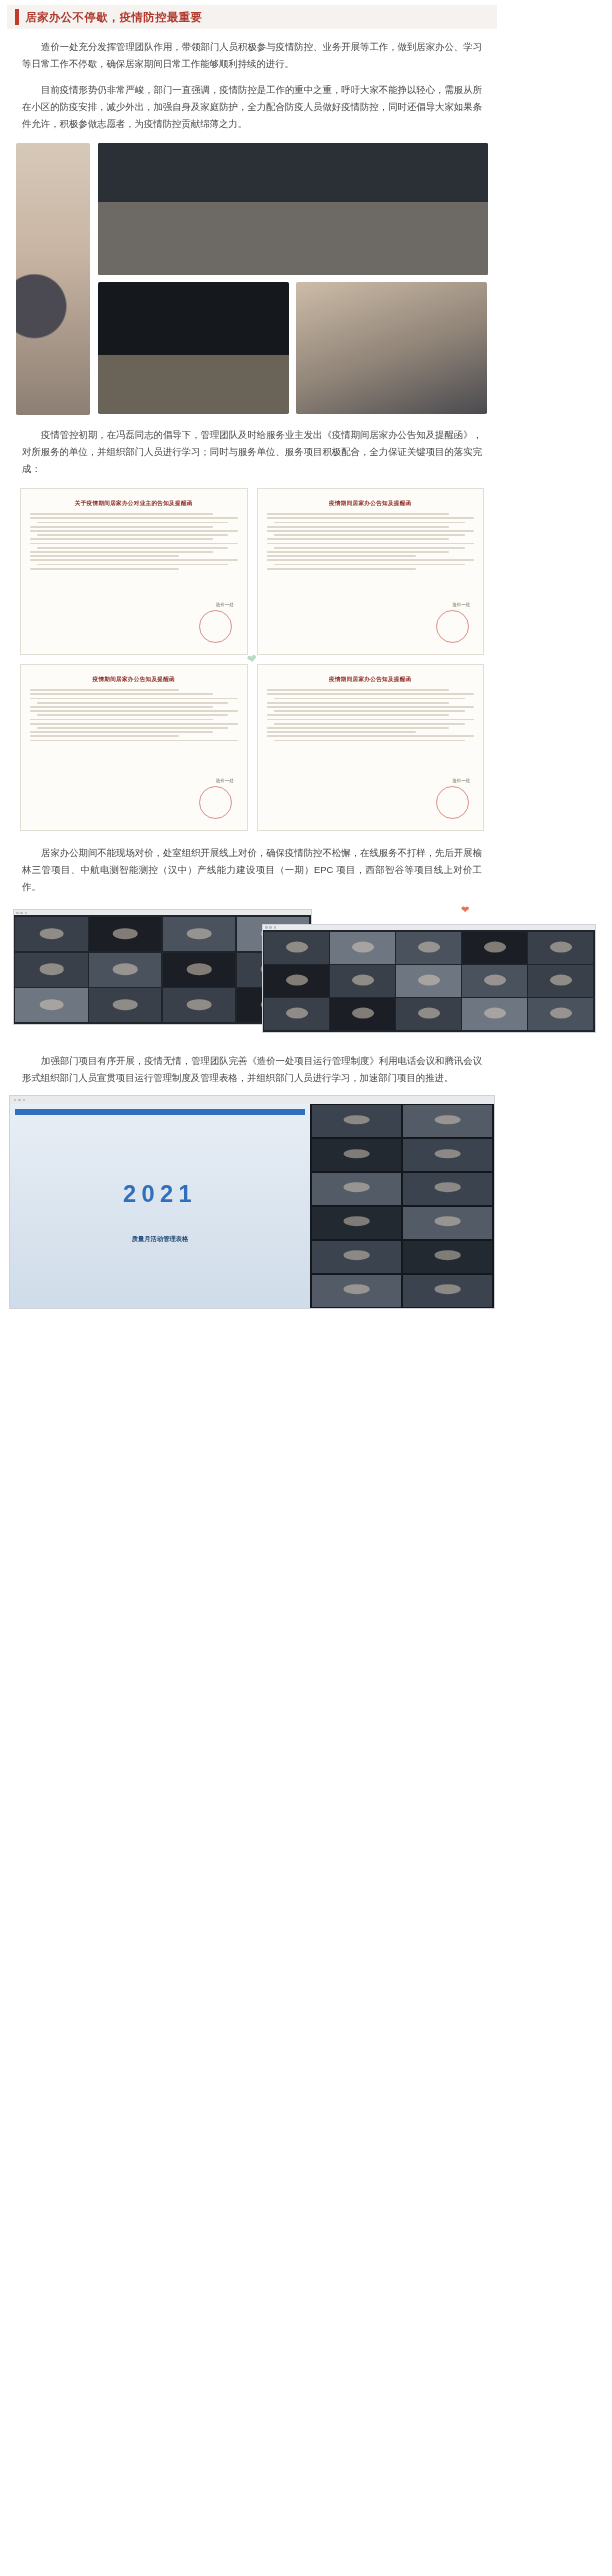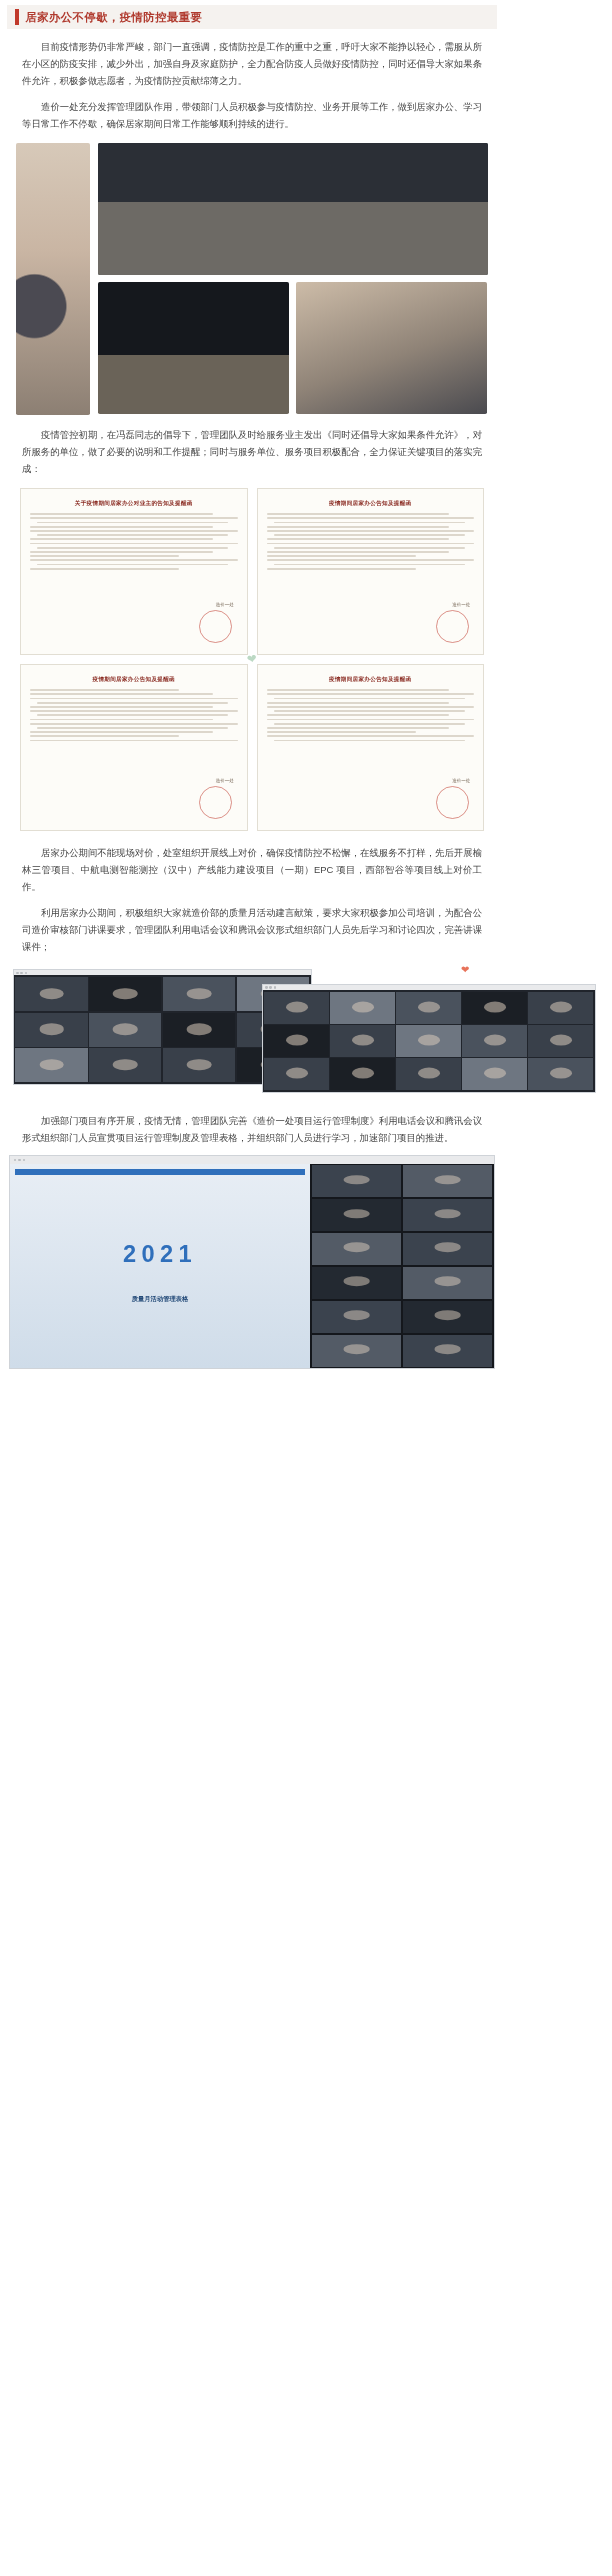"目前疫情形势仍非常严峻，部门一直强调，疫情防控是工作的重中之重，呼吁大家不能挣以" p.para { order: before "造价一处充分发挥管理团队作用，带领部门人员积极参与疫情防控、业务开展等工作，做到" -> after "造价一处充分发挥管理团队作用，带领部门人员积极参与疫情防控、业务开展等工作，做到" }
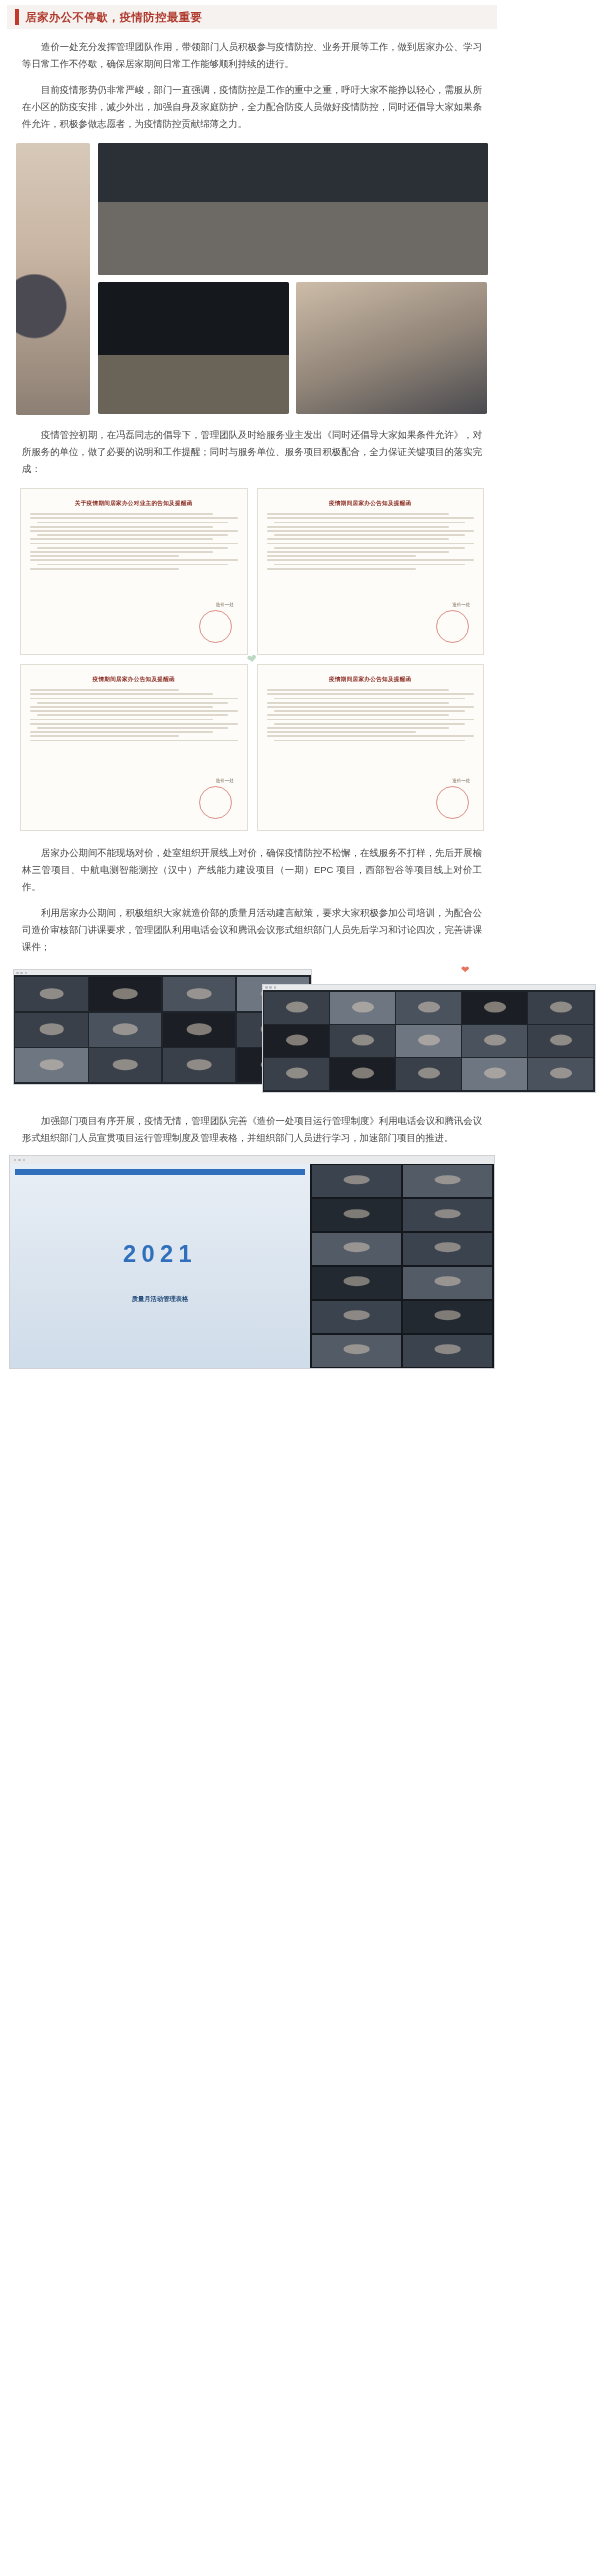"疫情管控初期，在冯磊同志的倡导下，管理团队及时给服务业主发出《同时还倡导大家如果" p.para { text: 同时还倡导大家如果条件允许》，对所服务的单位，做了必要的说明和工作提醒 -> 疫情期间居家办公告知及提醒函》，对所服务的单位，并组织部门人员进行学习 }
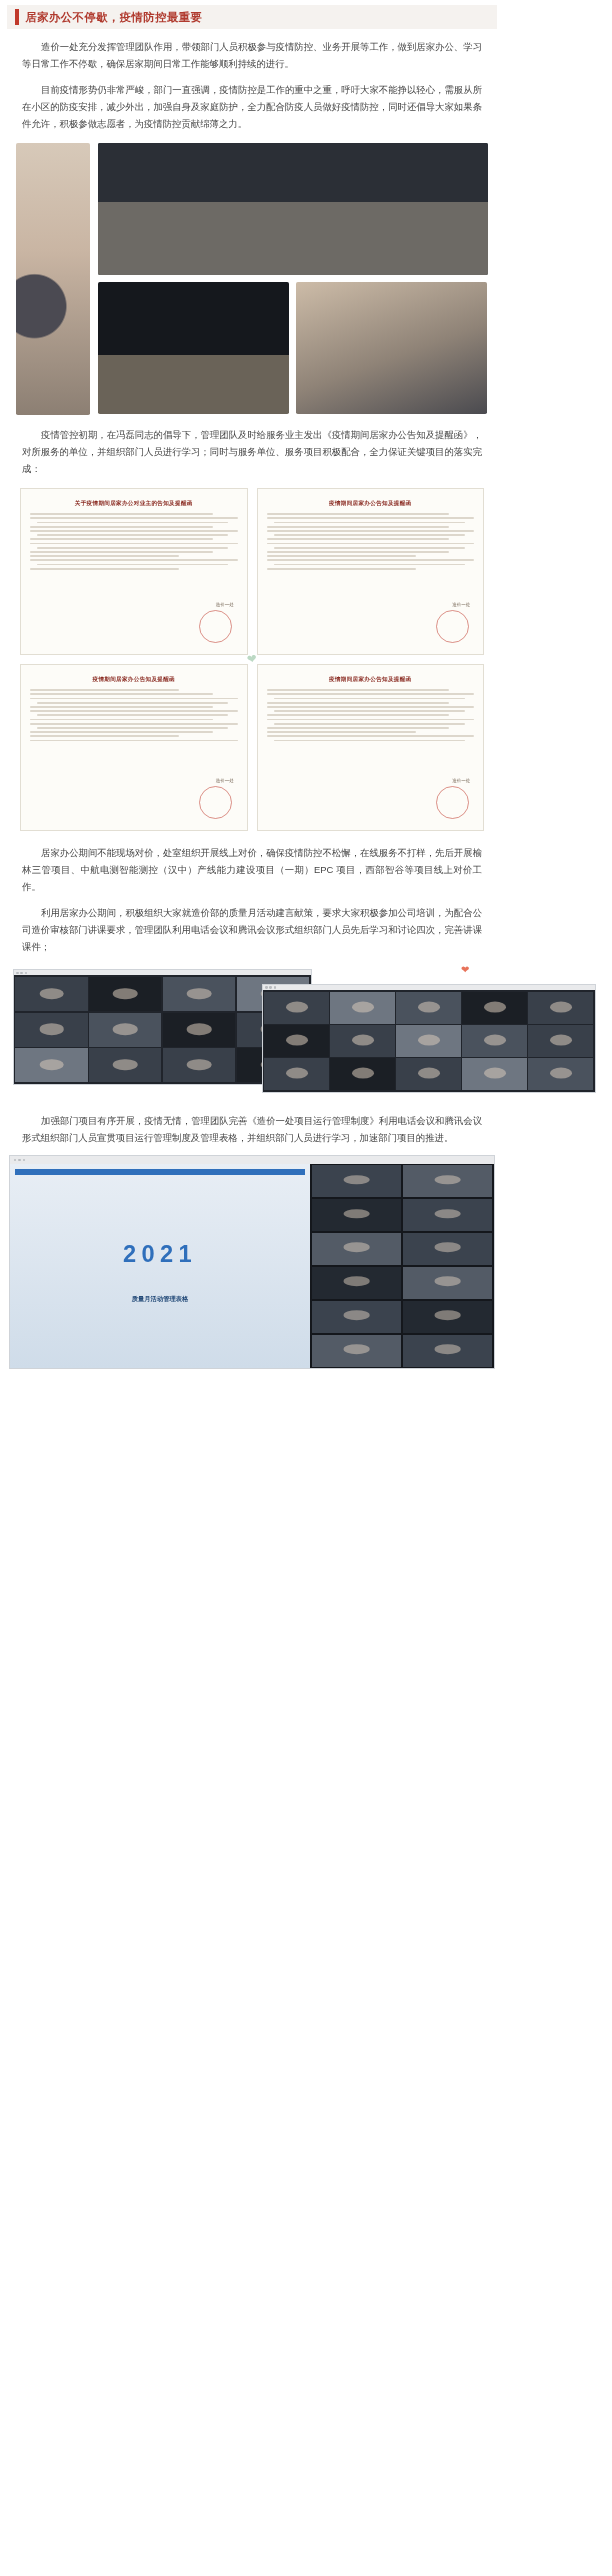"利用居家办公期间，积极组织大家就造价部的质量月活动建言献策，要求大家积极参加公司" p.para { html: <p>利用居家办公期间，积极组织大家就造价部的质量月活动建言献策，要求大家积极参加公司培训，为配合公司造价审核部门讲课要求，管理团队利用电话会议和腾讯会议形式组织部门人员先后学习和讨论四次，完善讲课课件；</p> -> none }
